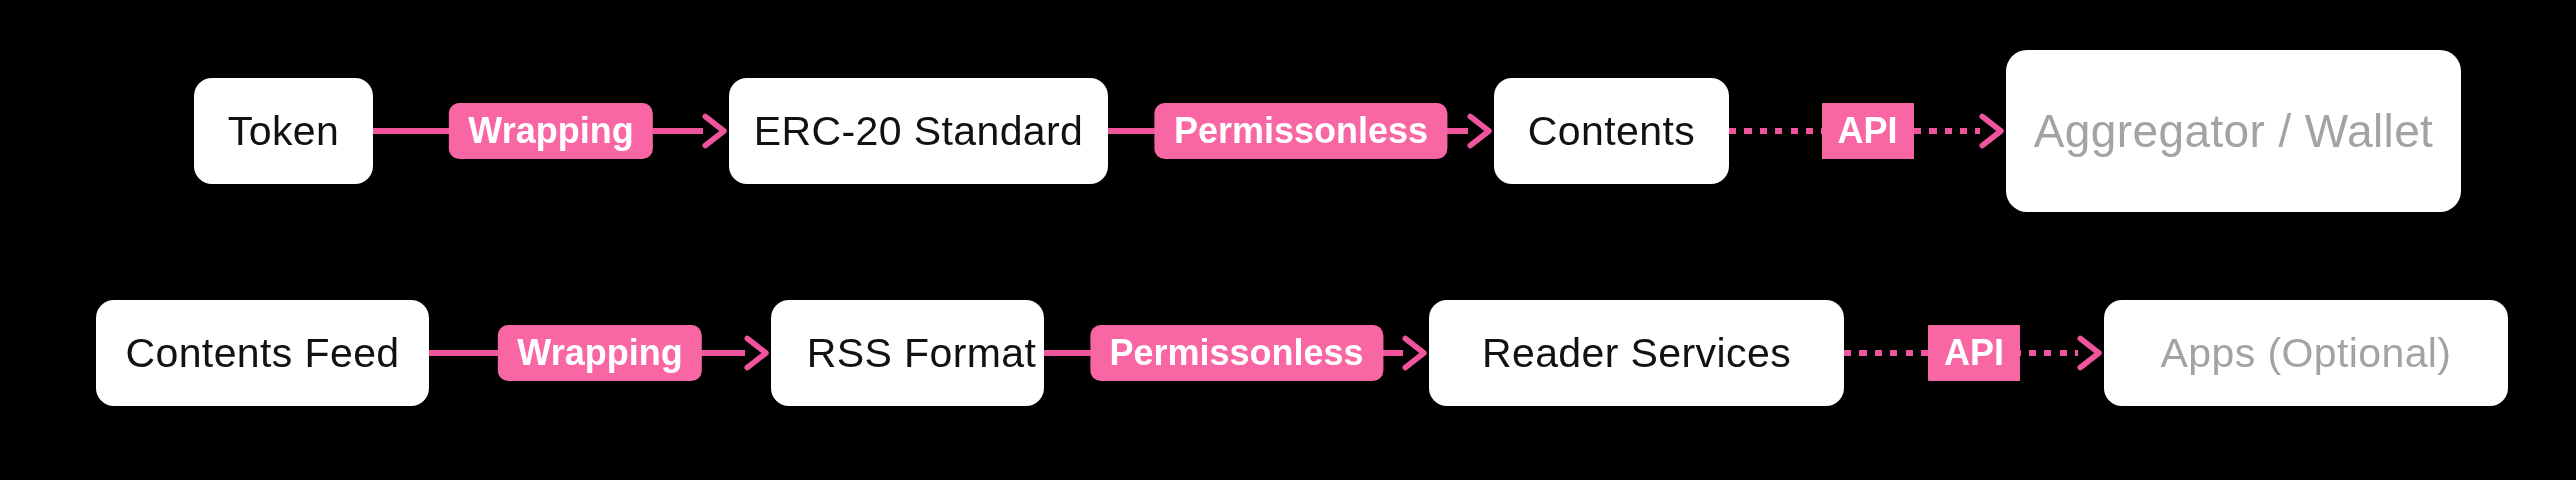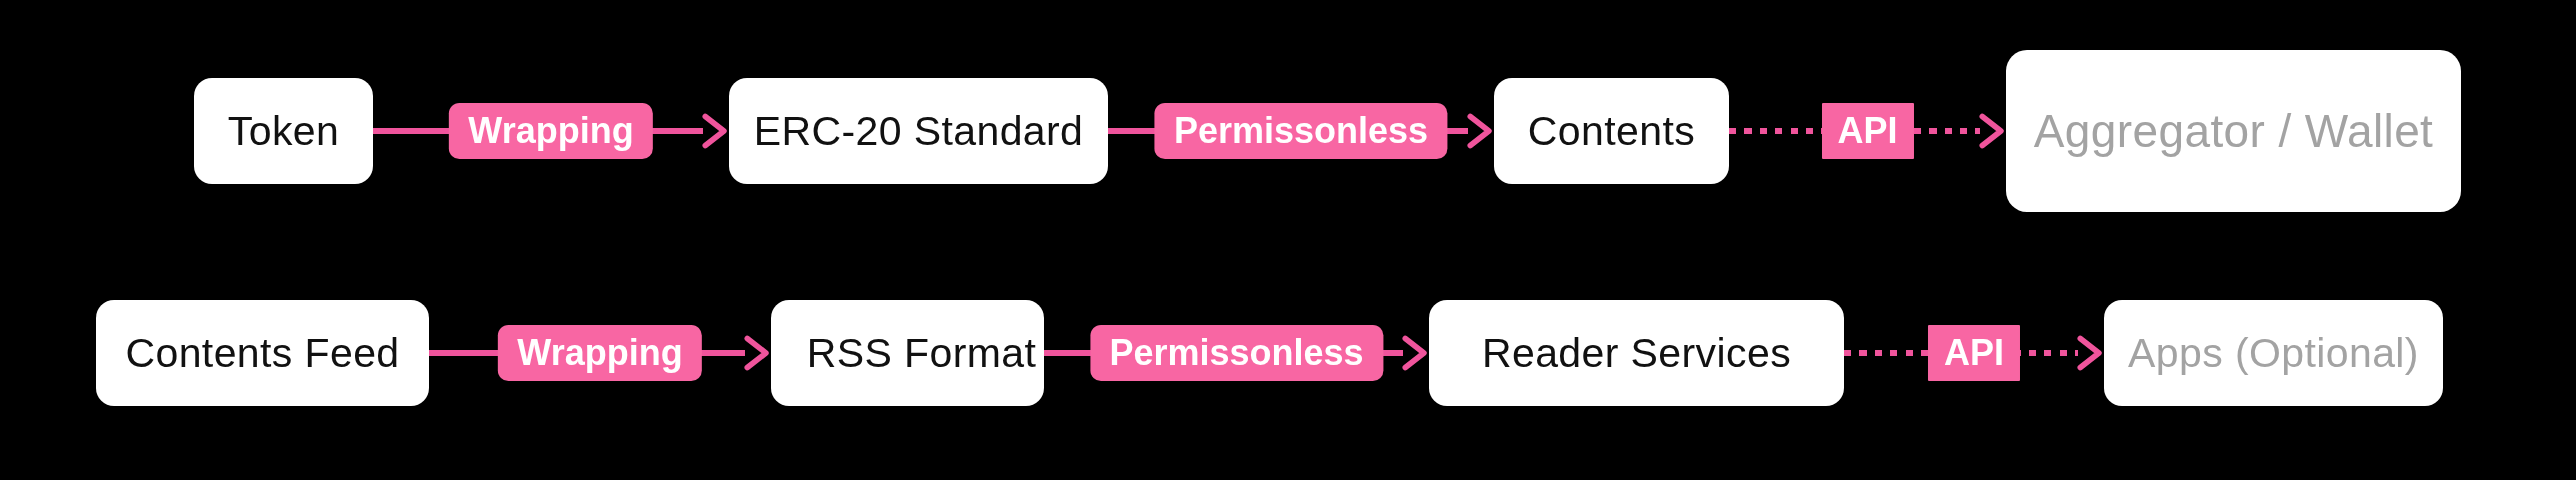"Apps (Optional)" .w-apps { width: 339px -> 404px }
